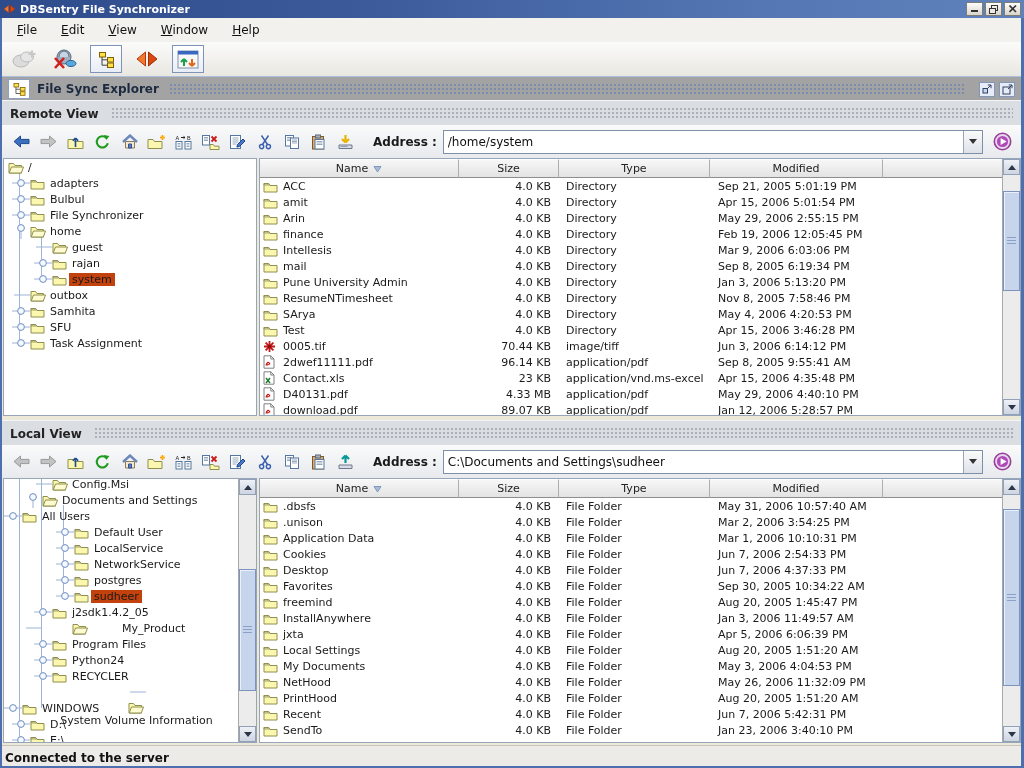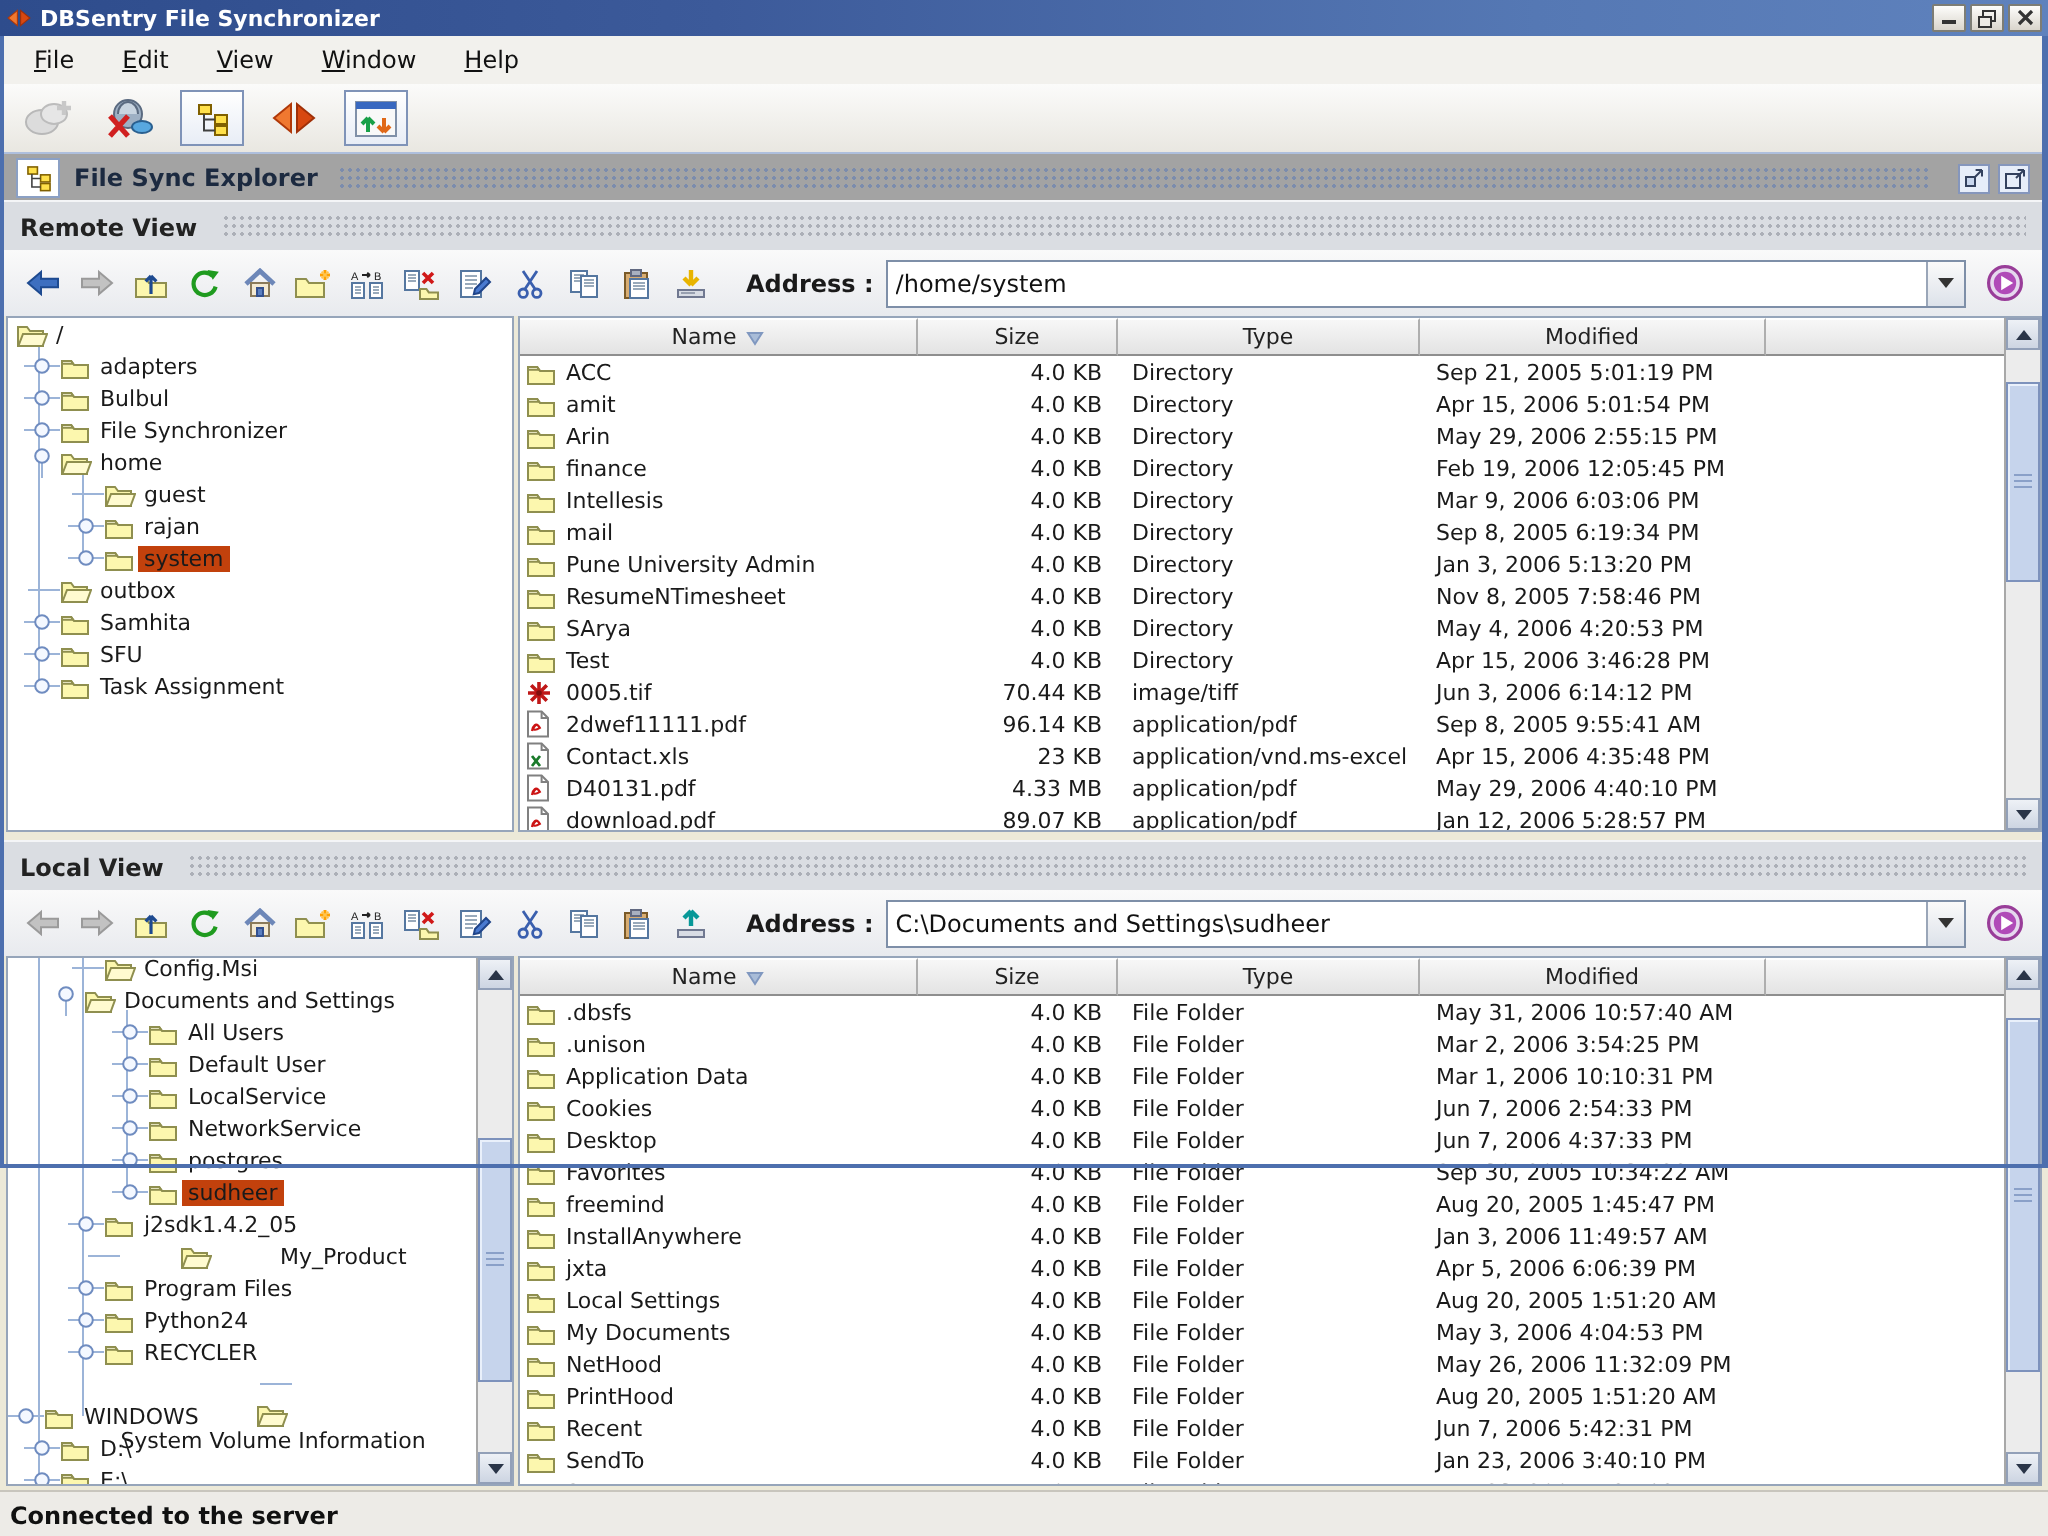"DBSentry File Synchronizer" #win { height: 584px -> 768px }
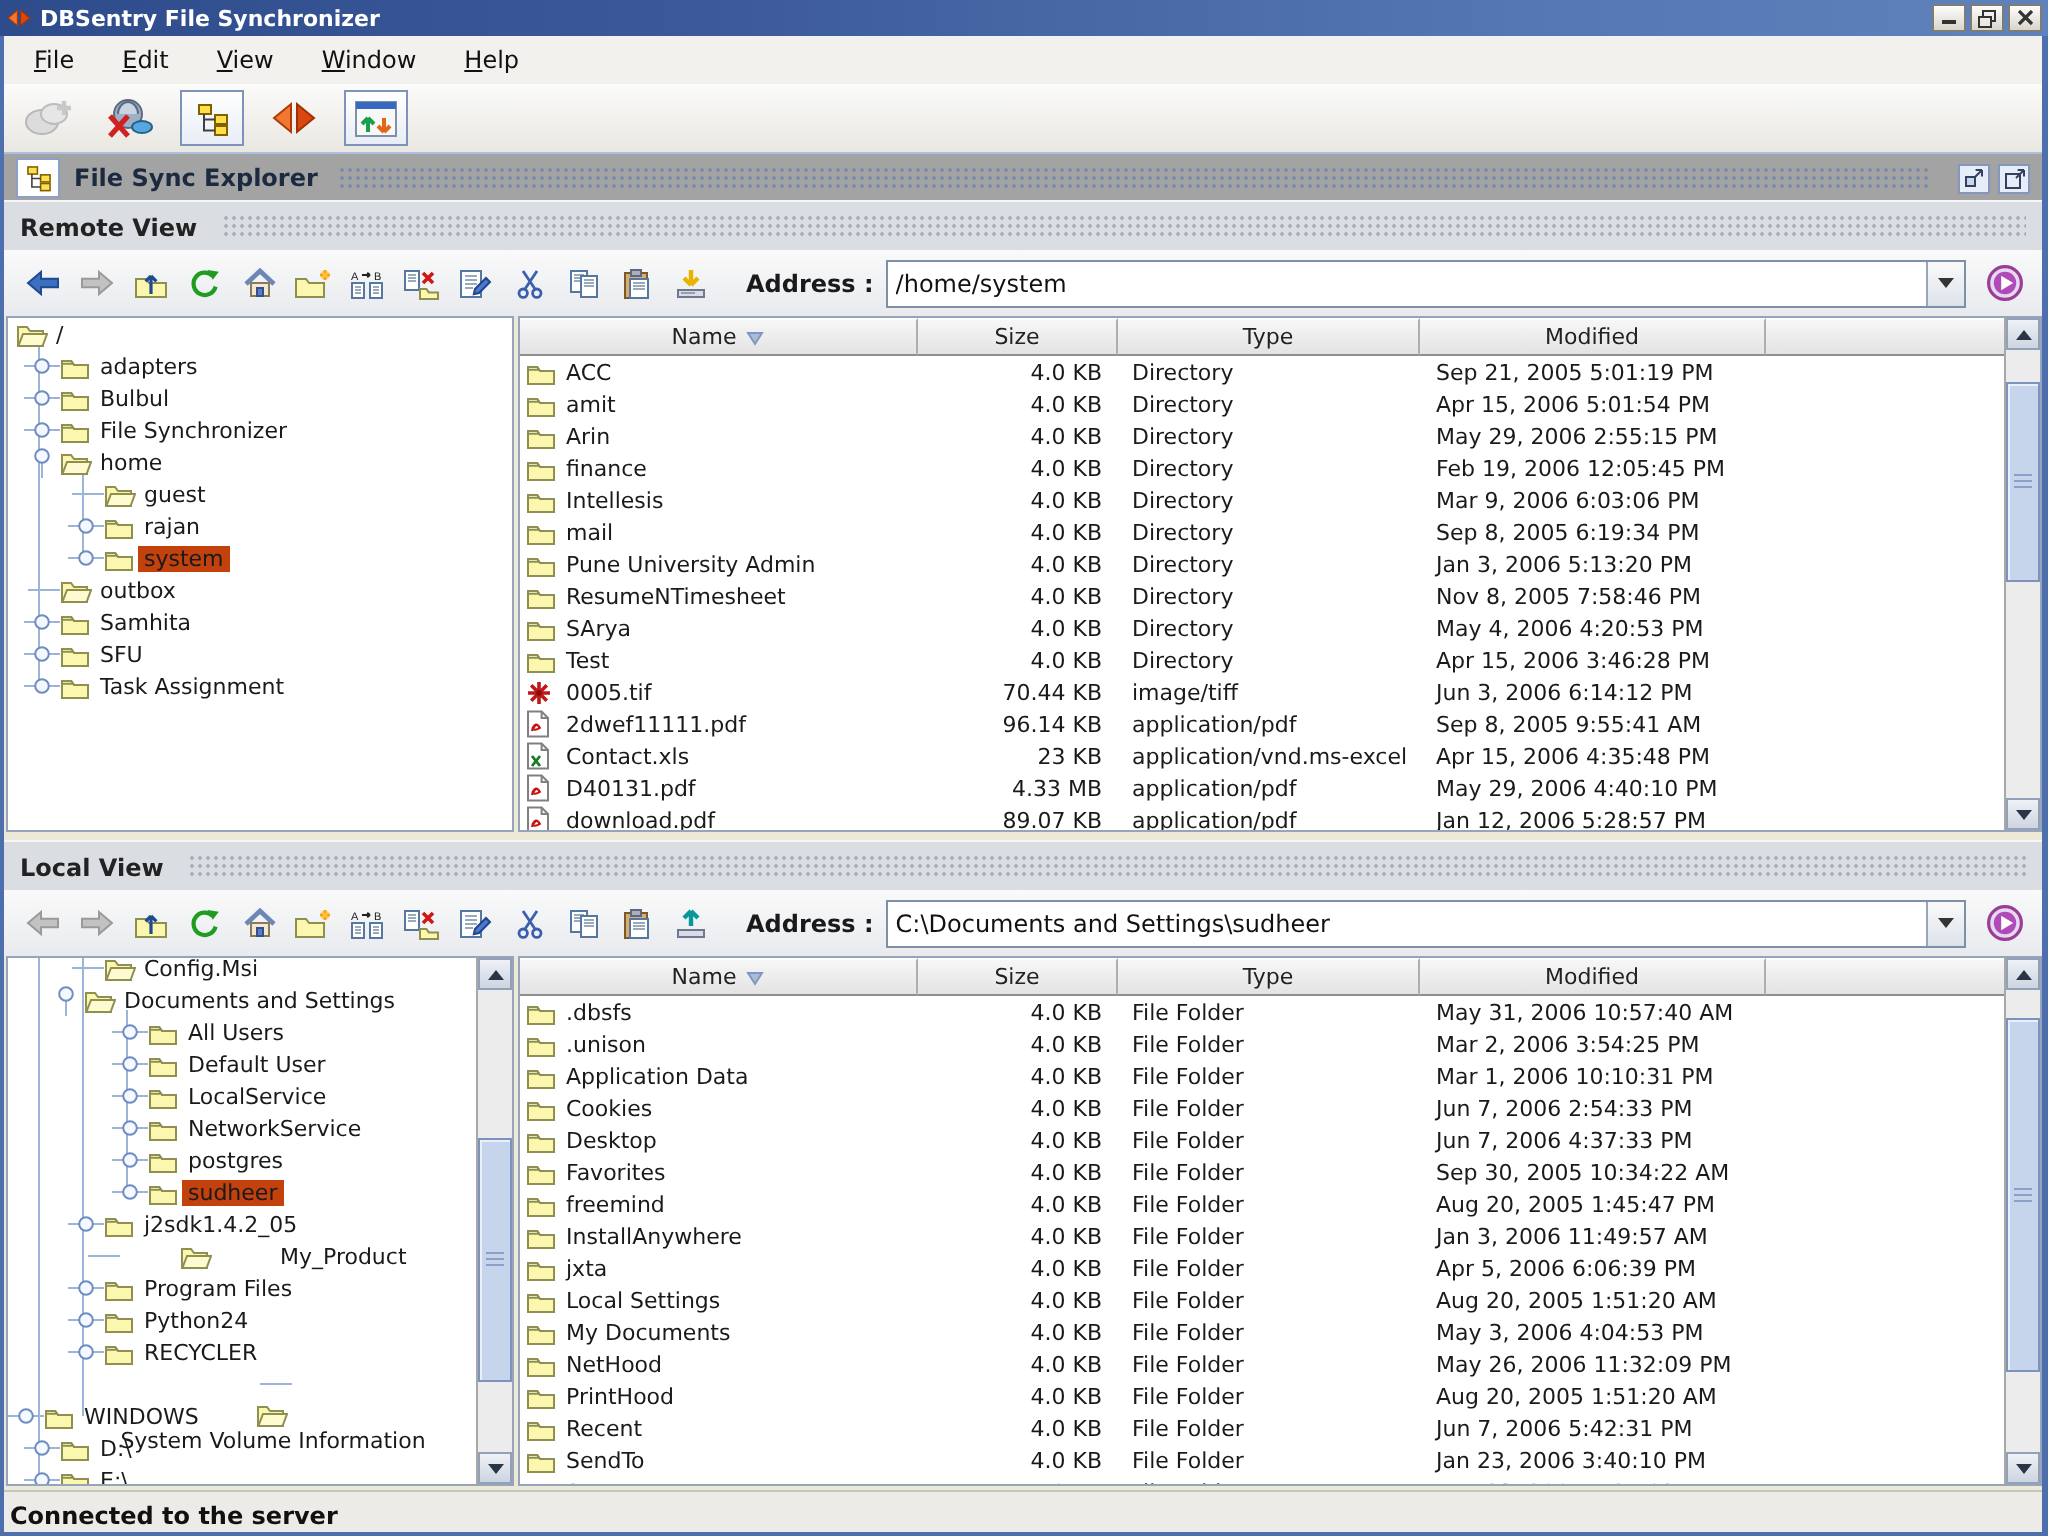"All Users" div.tree-row { padding-left: 52px -> none }
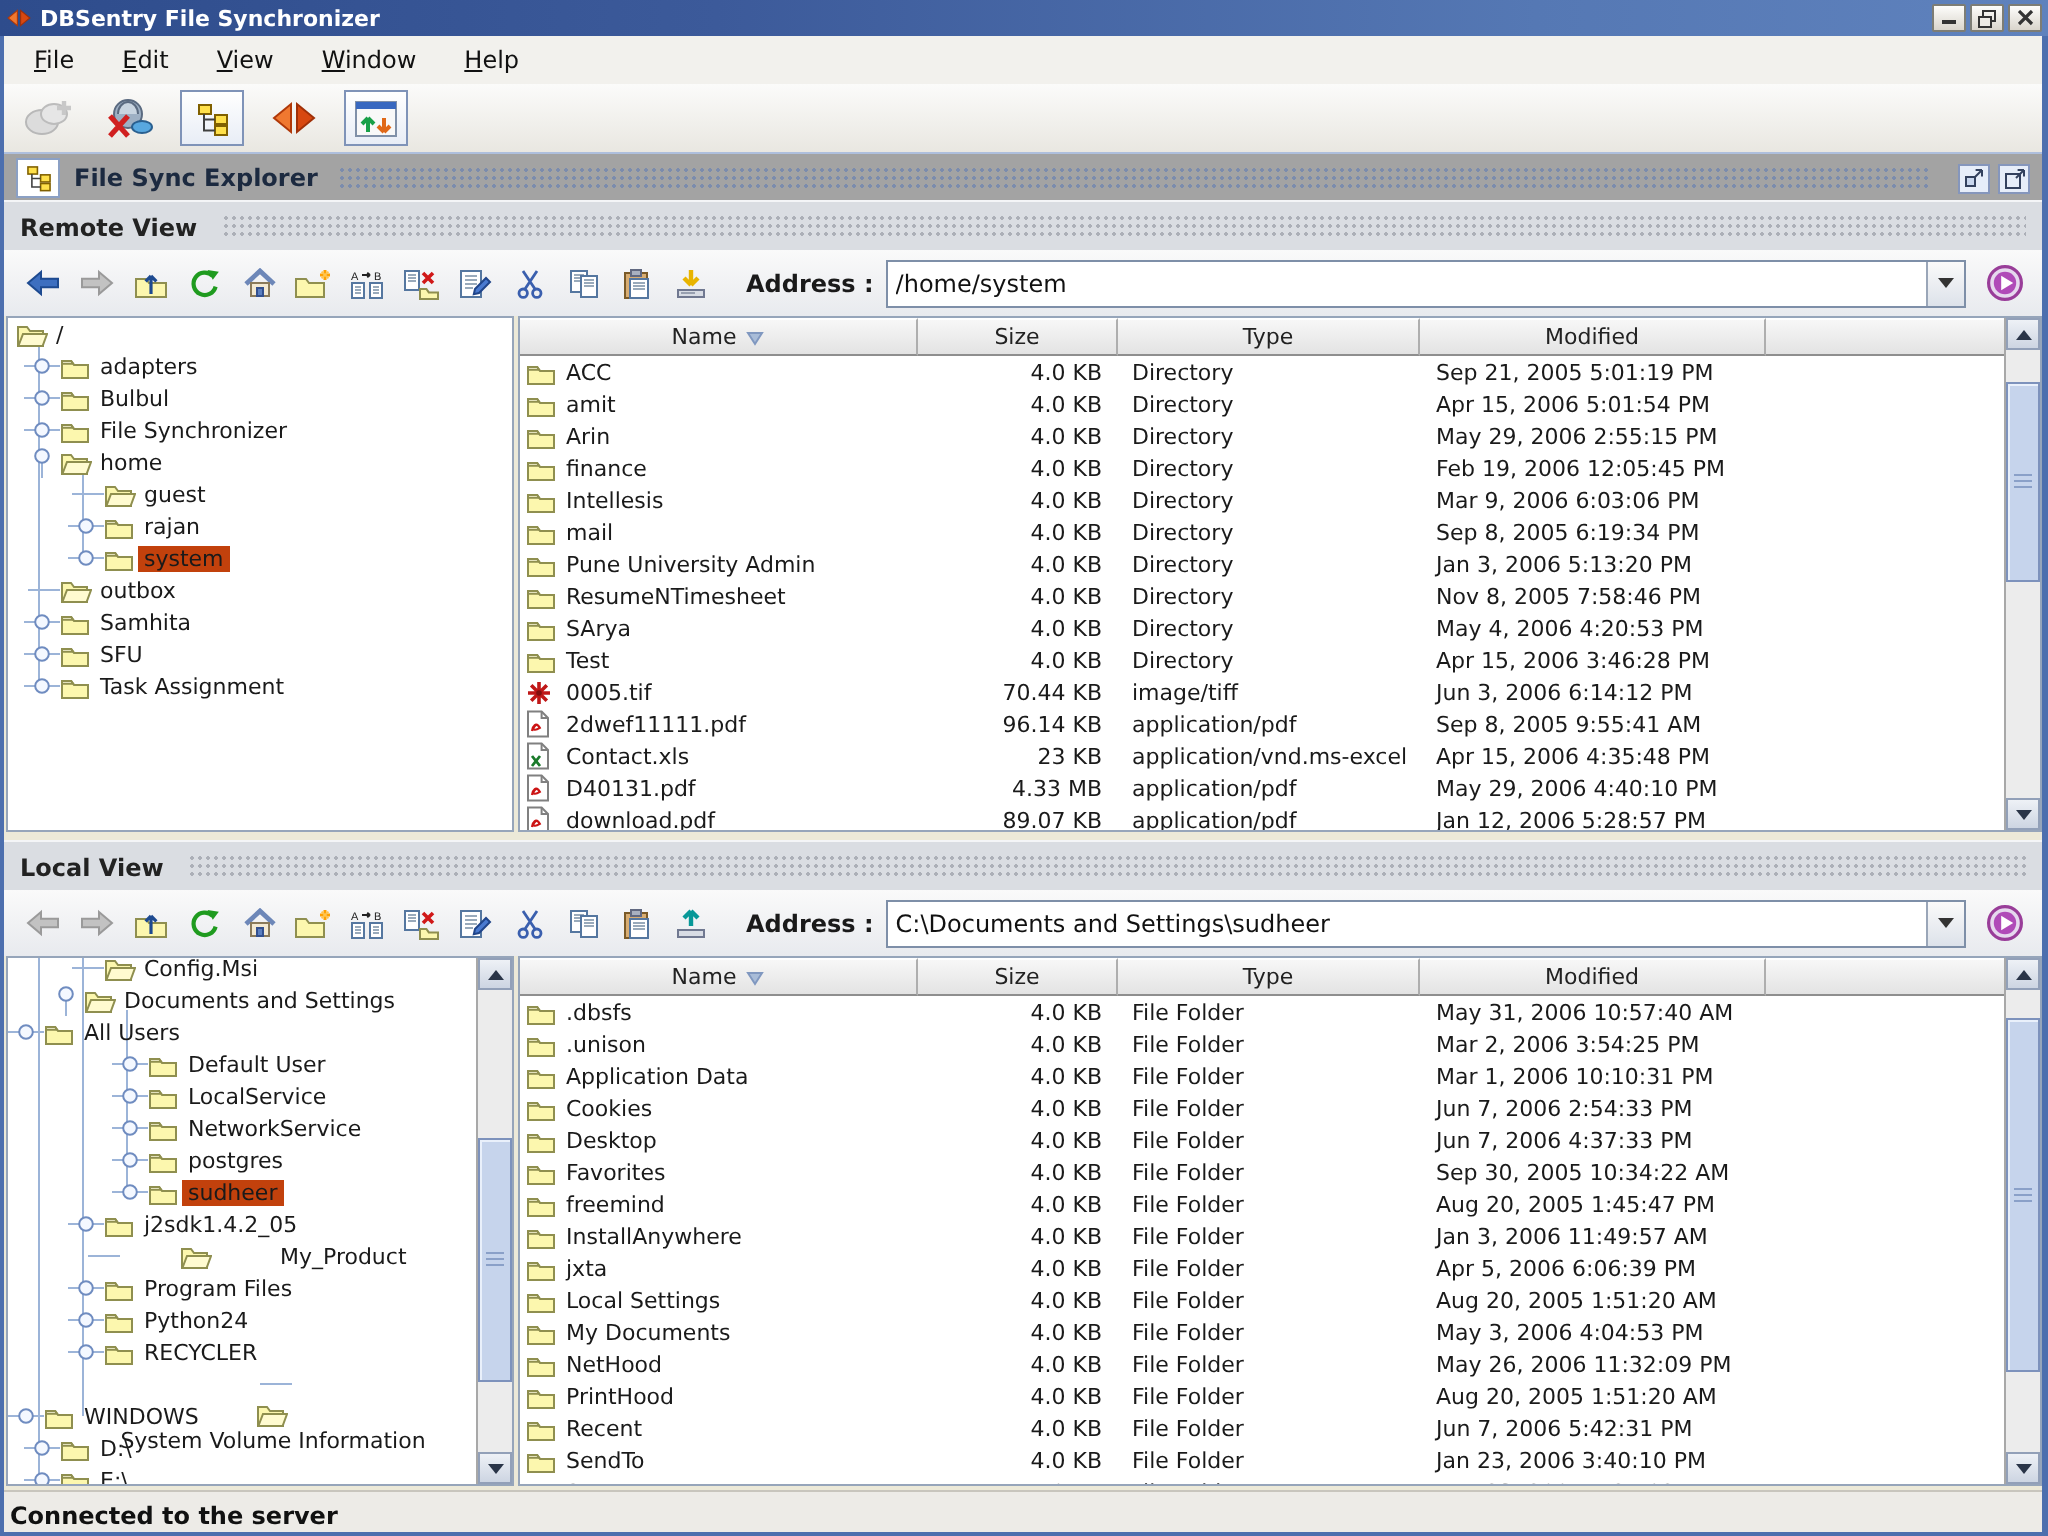"My_Product" div.tree-row { padding-left: 38px -> 20px }
